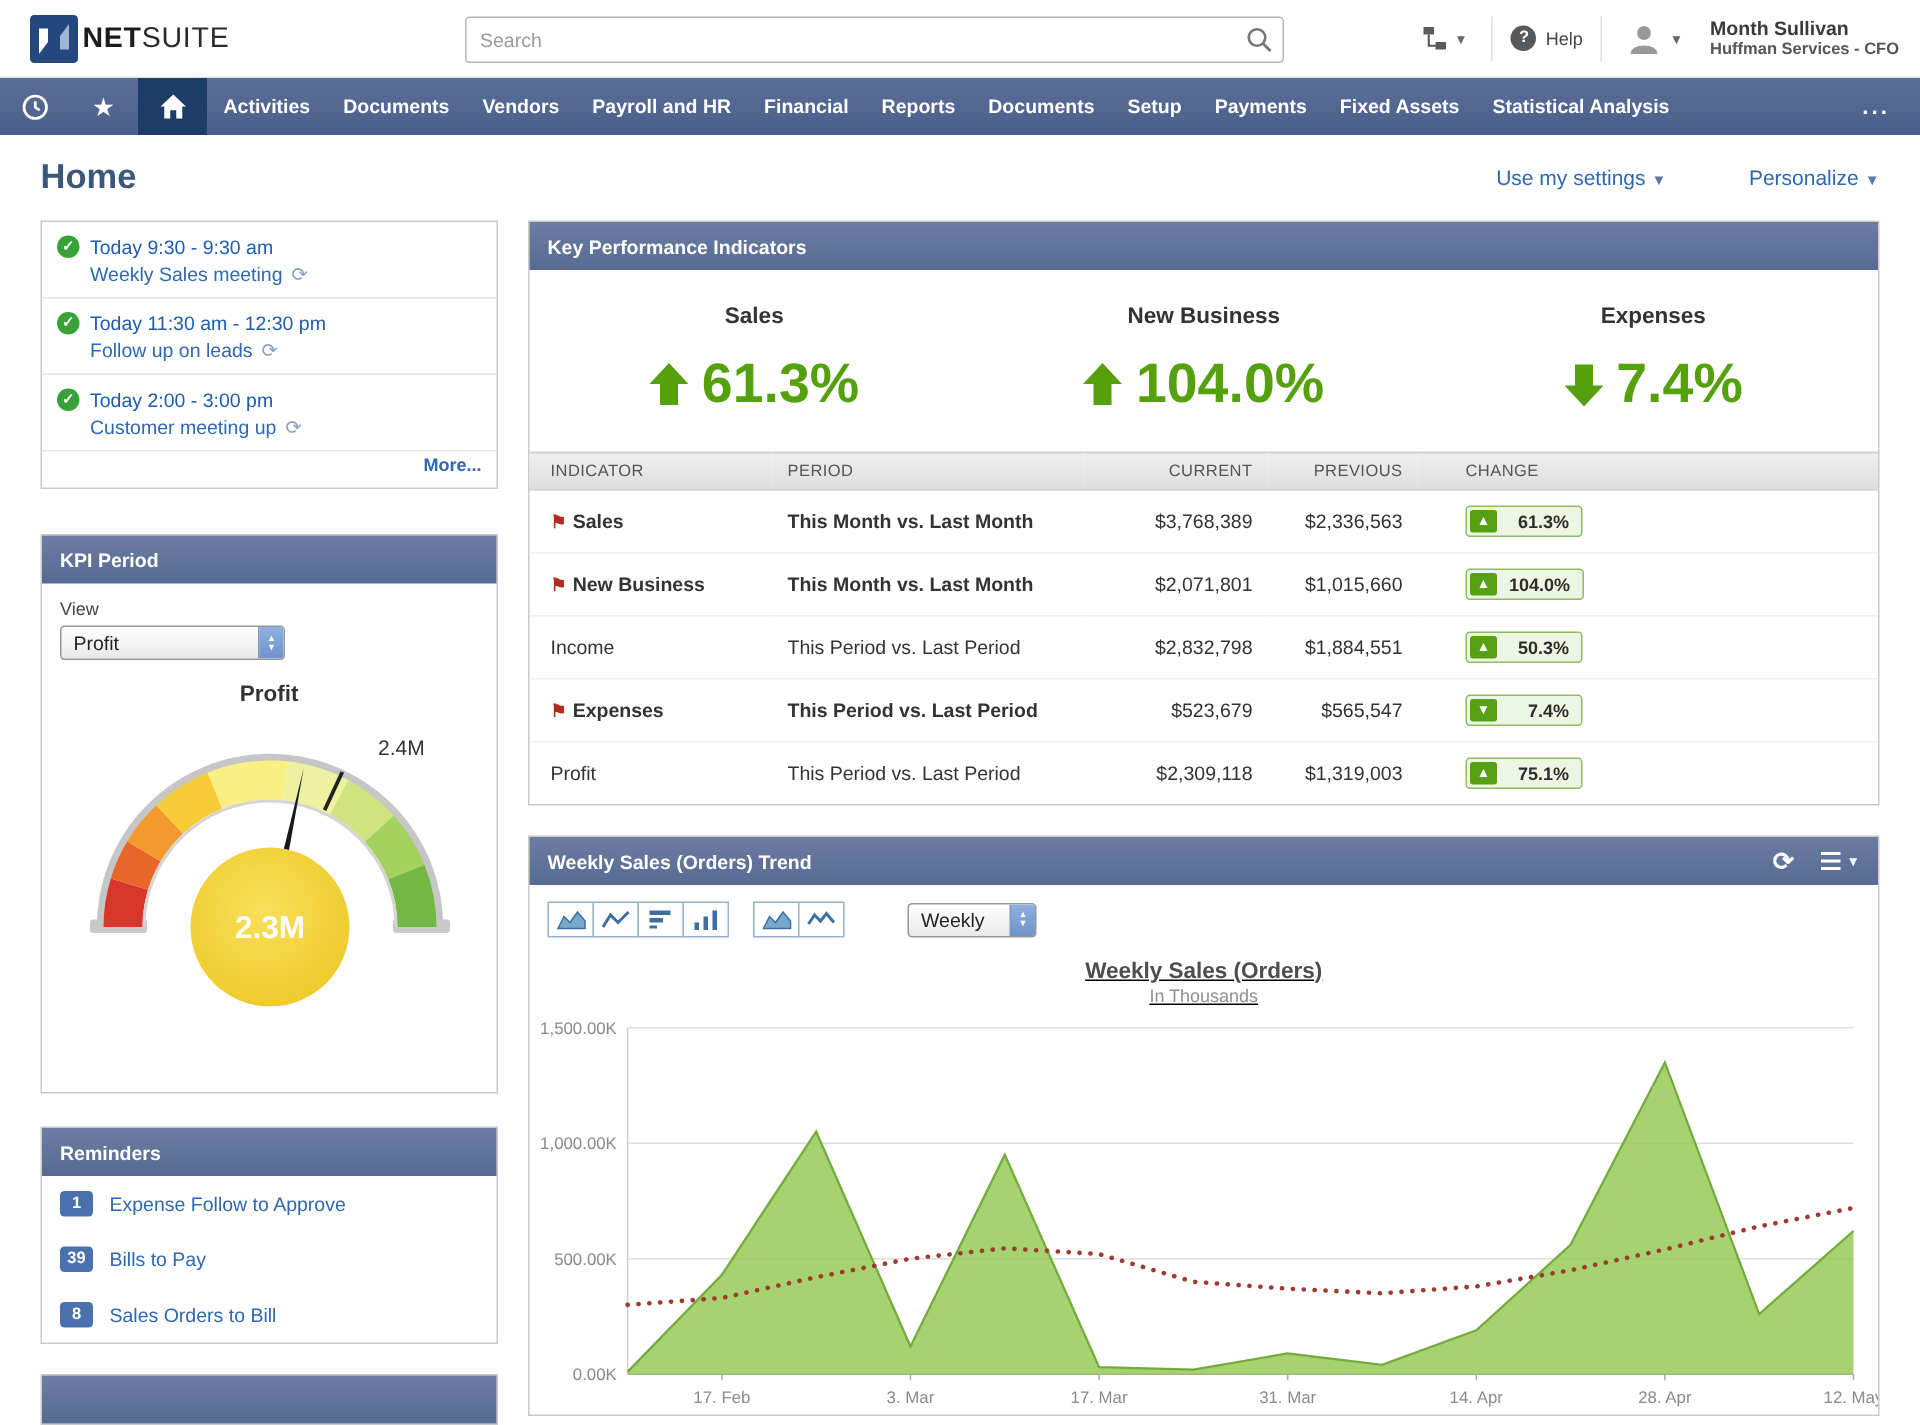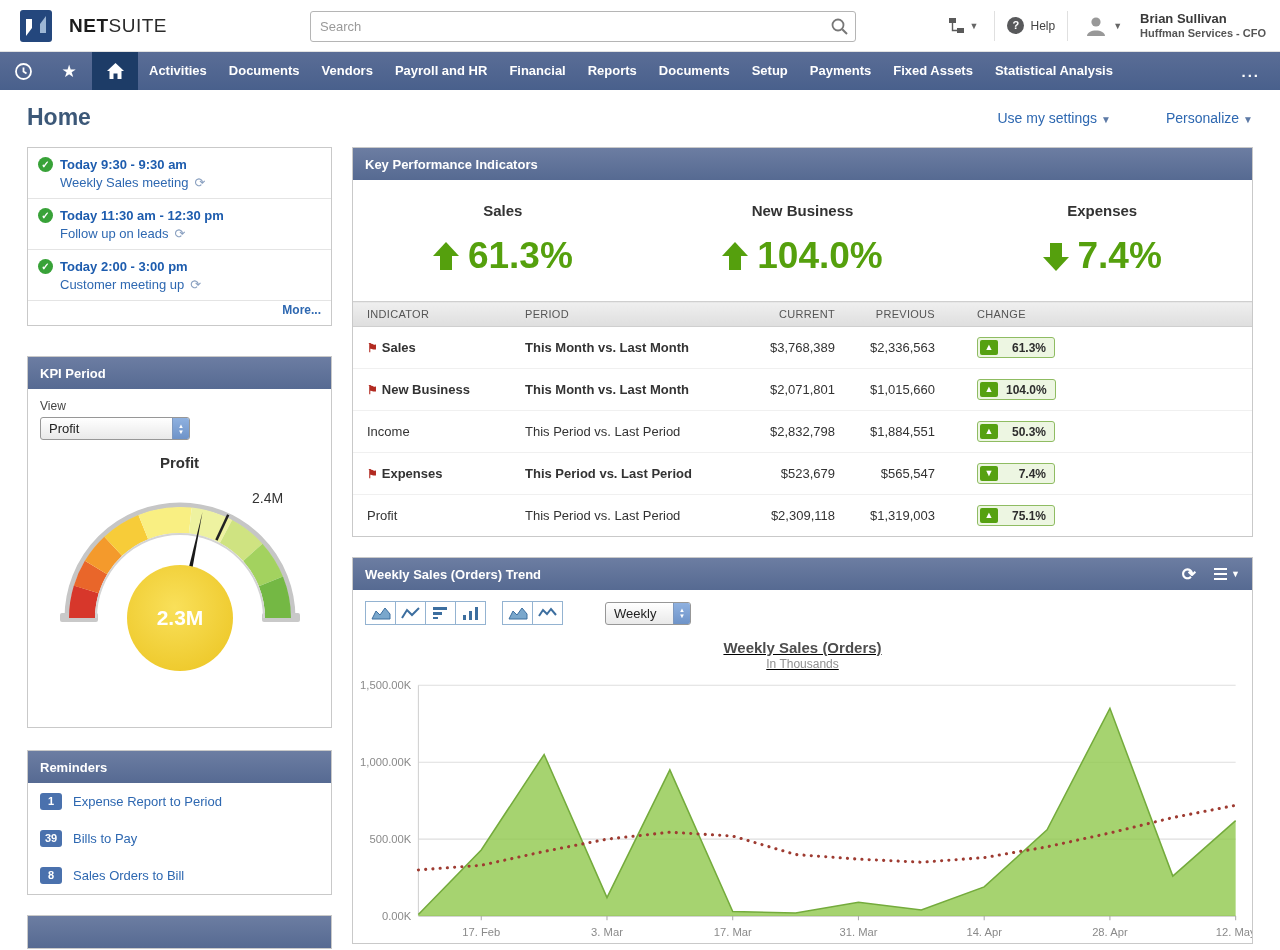"NETSUITE" .brand { gap: 17px -> 3px }
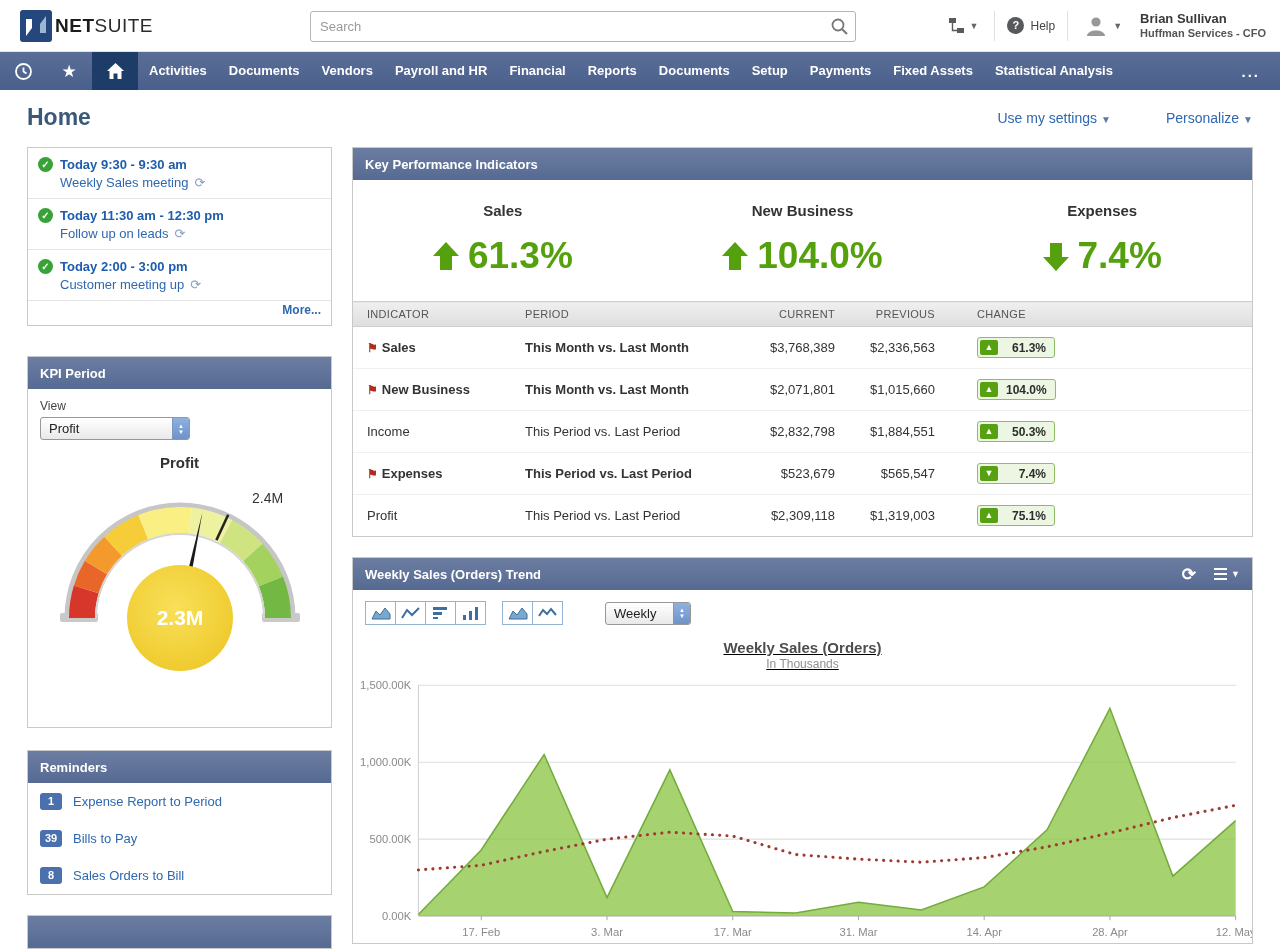"Brian Sullivan" div.user-name { text: Brian -> Month }
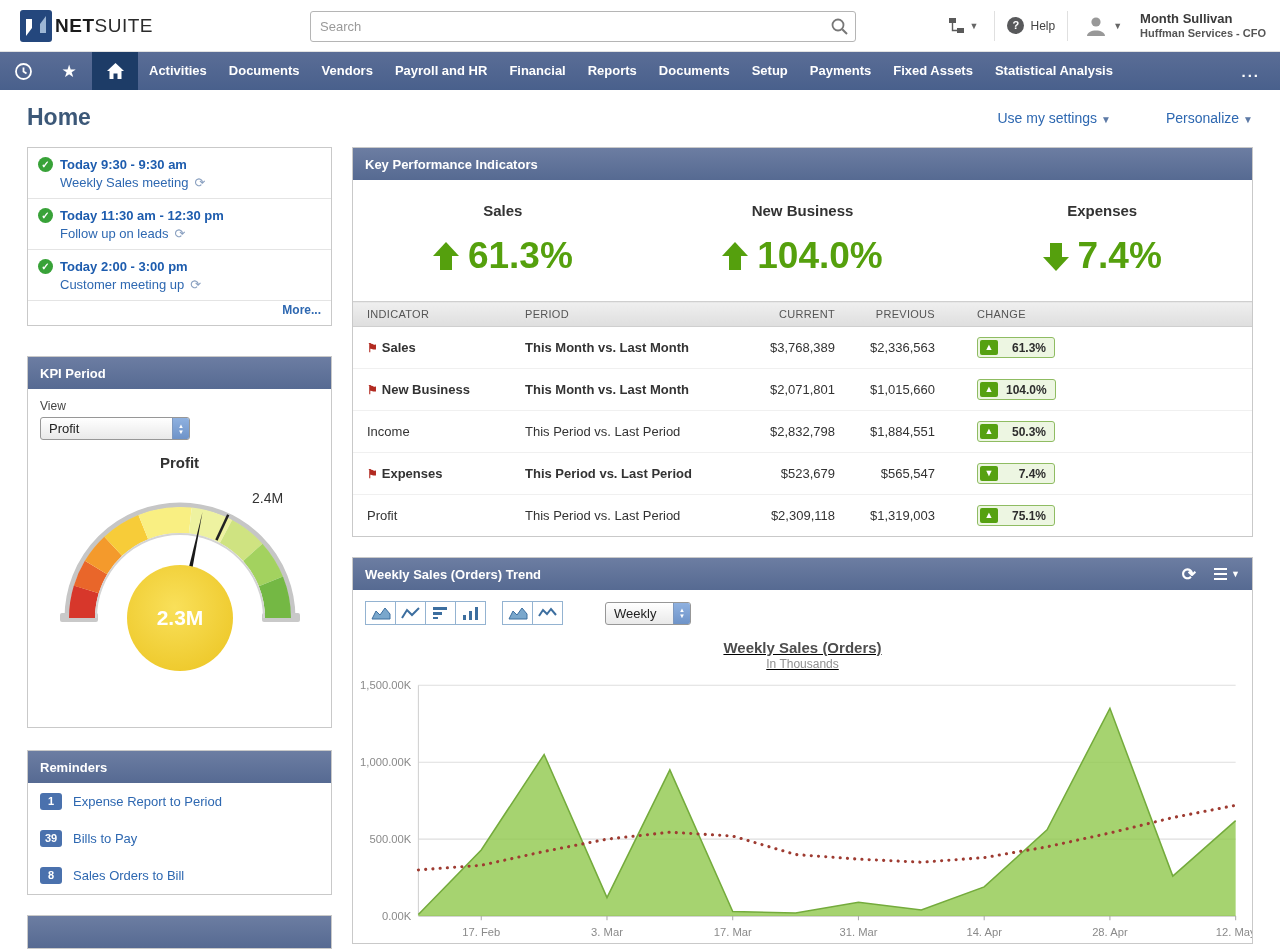"Today 9:30 - 9:30 am" .cal-time { font-weight: bold -> normal }
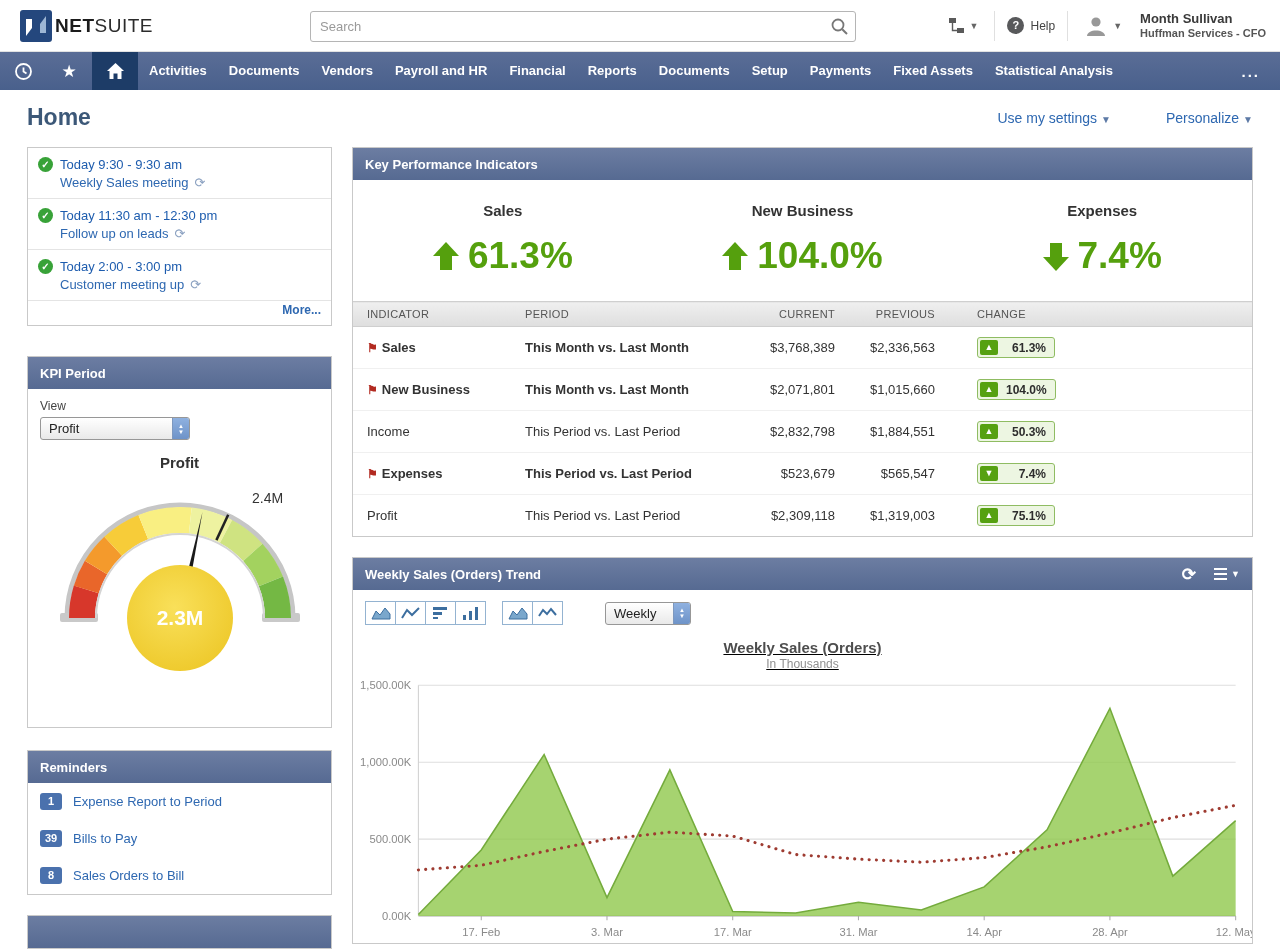"Expense Report to Period" span.rem-label { text: Report to Period -> Follow to Approve }
